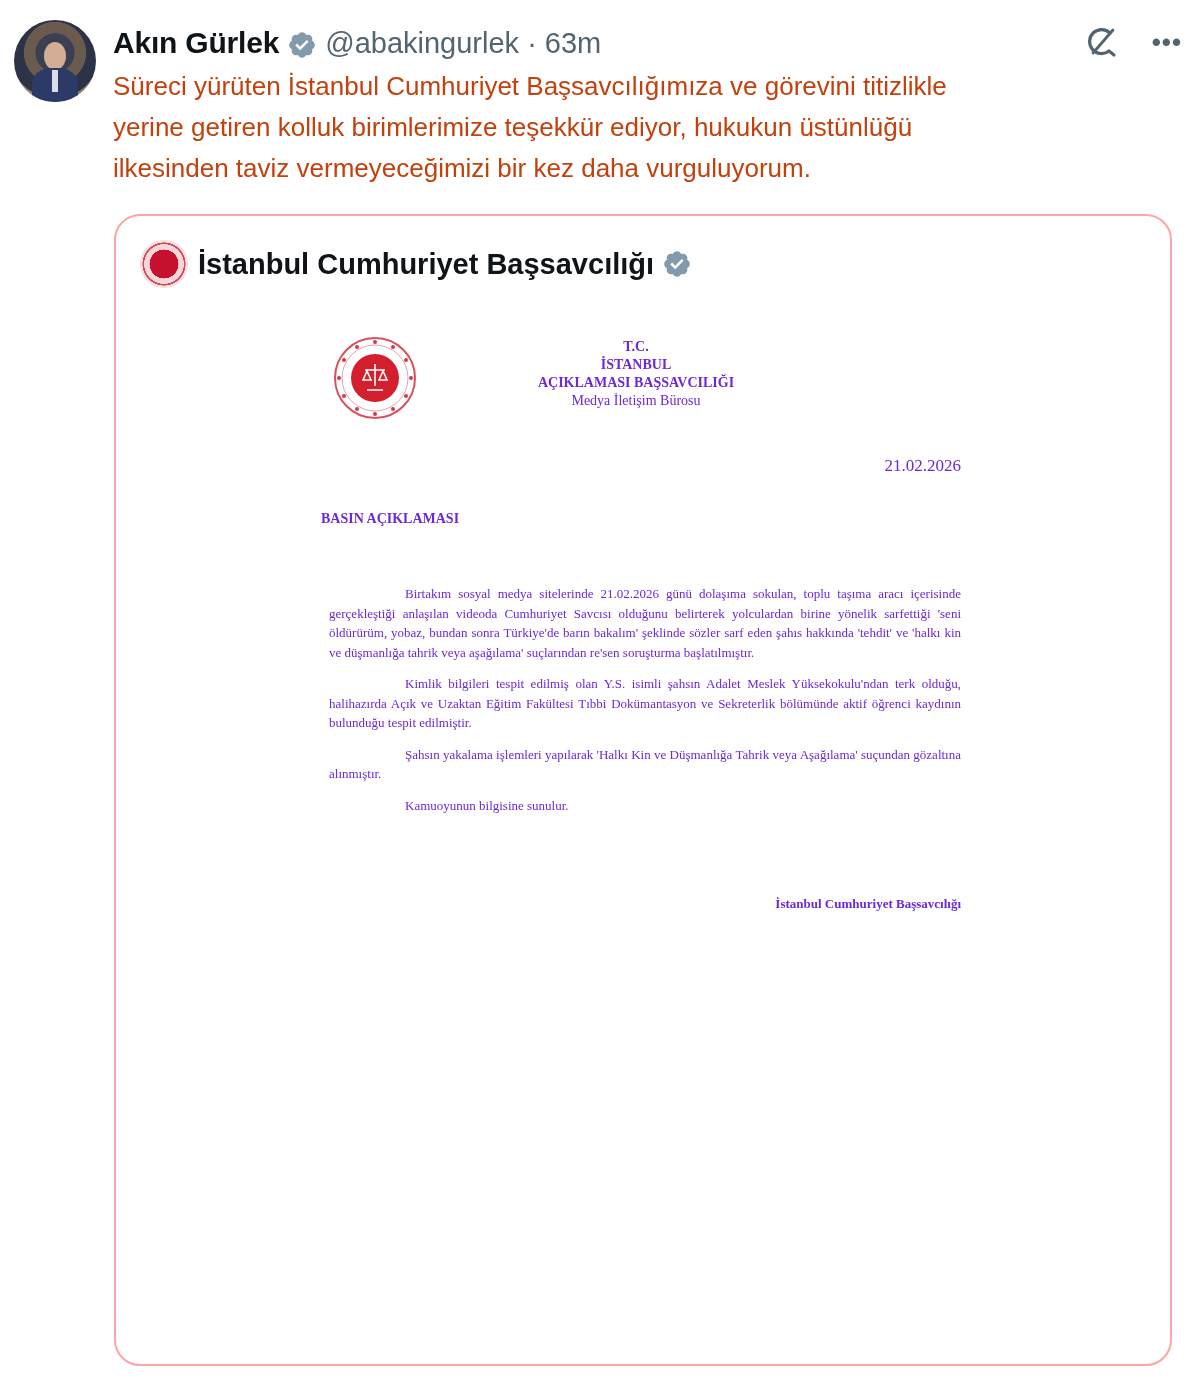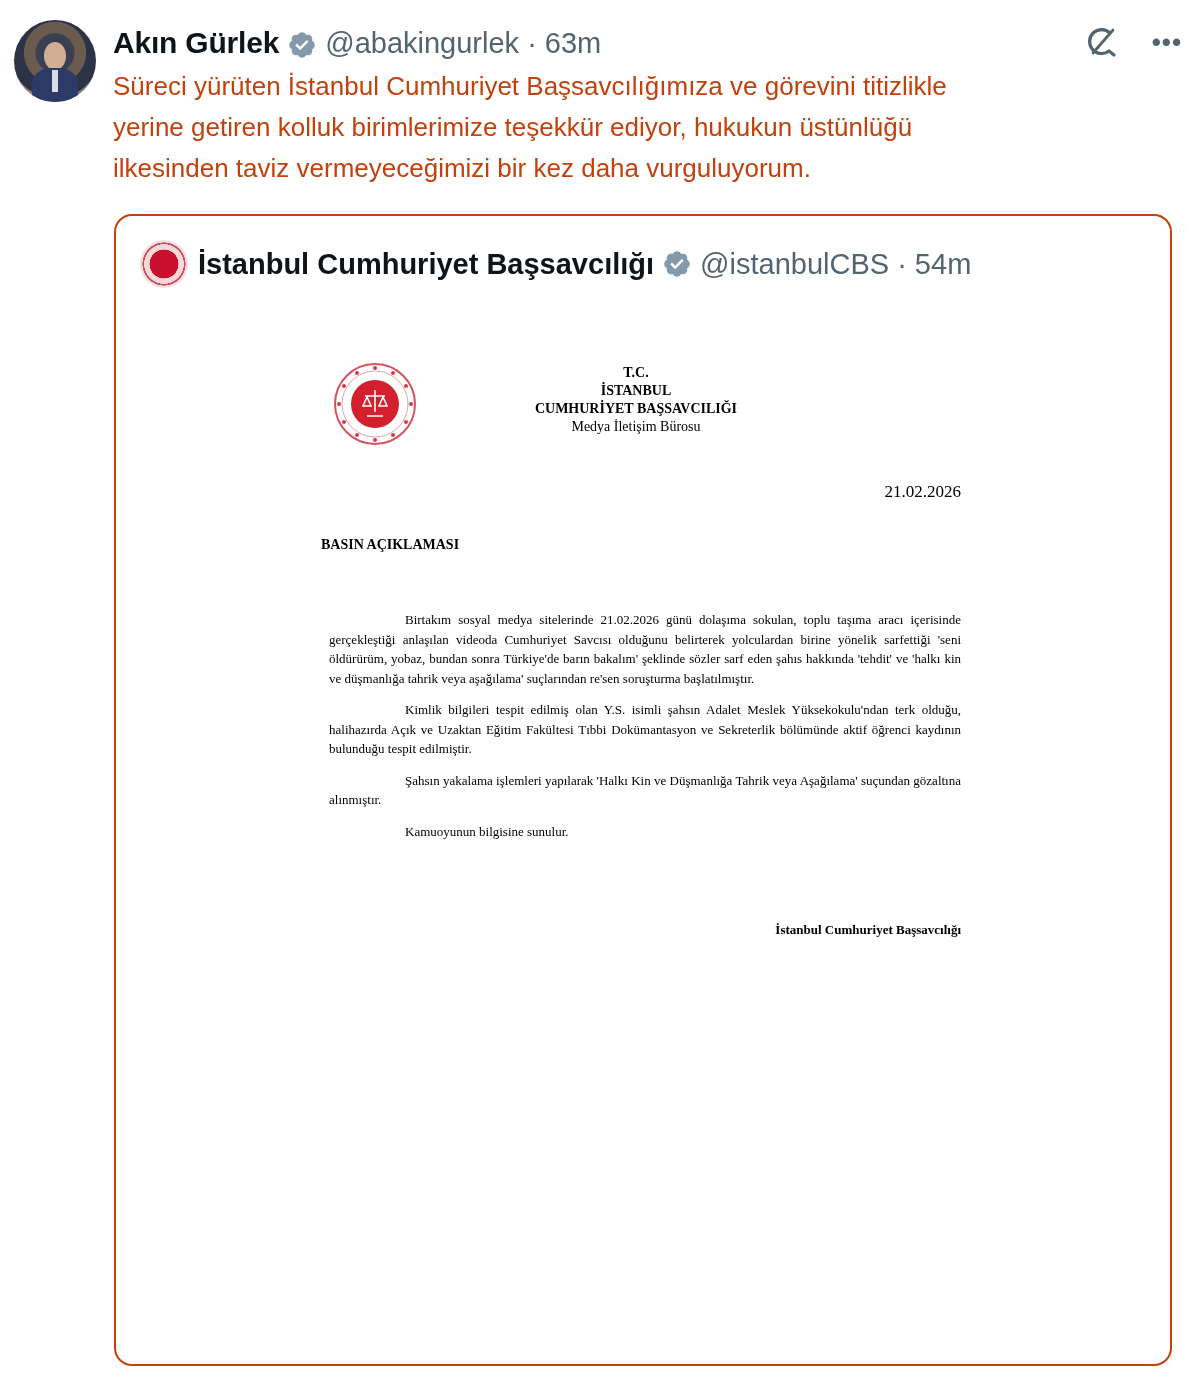"İstanbul Cumhuriyet Başsavcılığı" .quote { border: 2px solid #c2410c -> 2px solid #fca5a5; border-radius: 18px -> 26px }
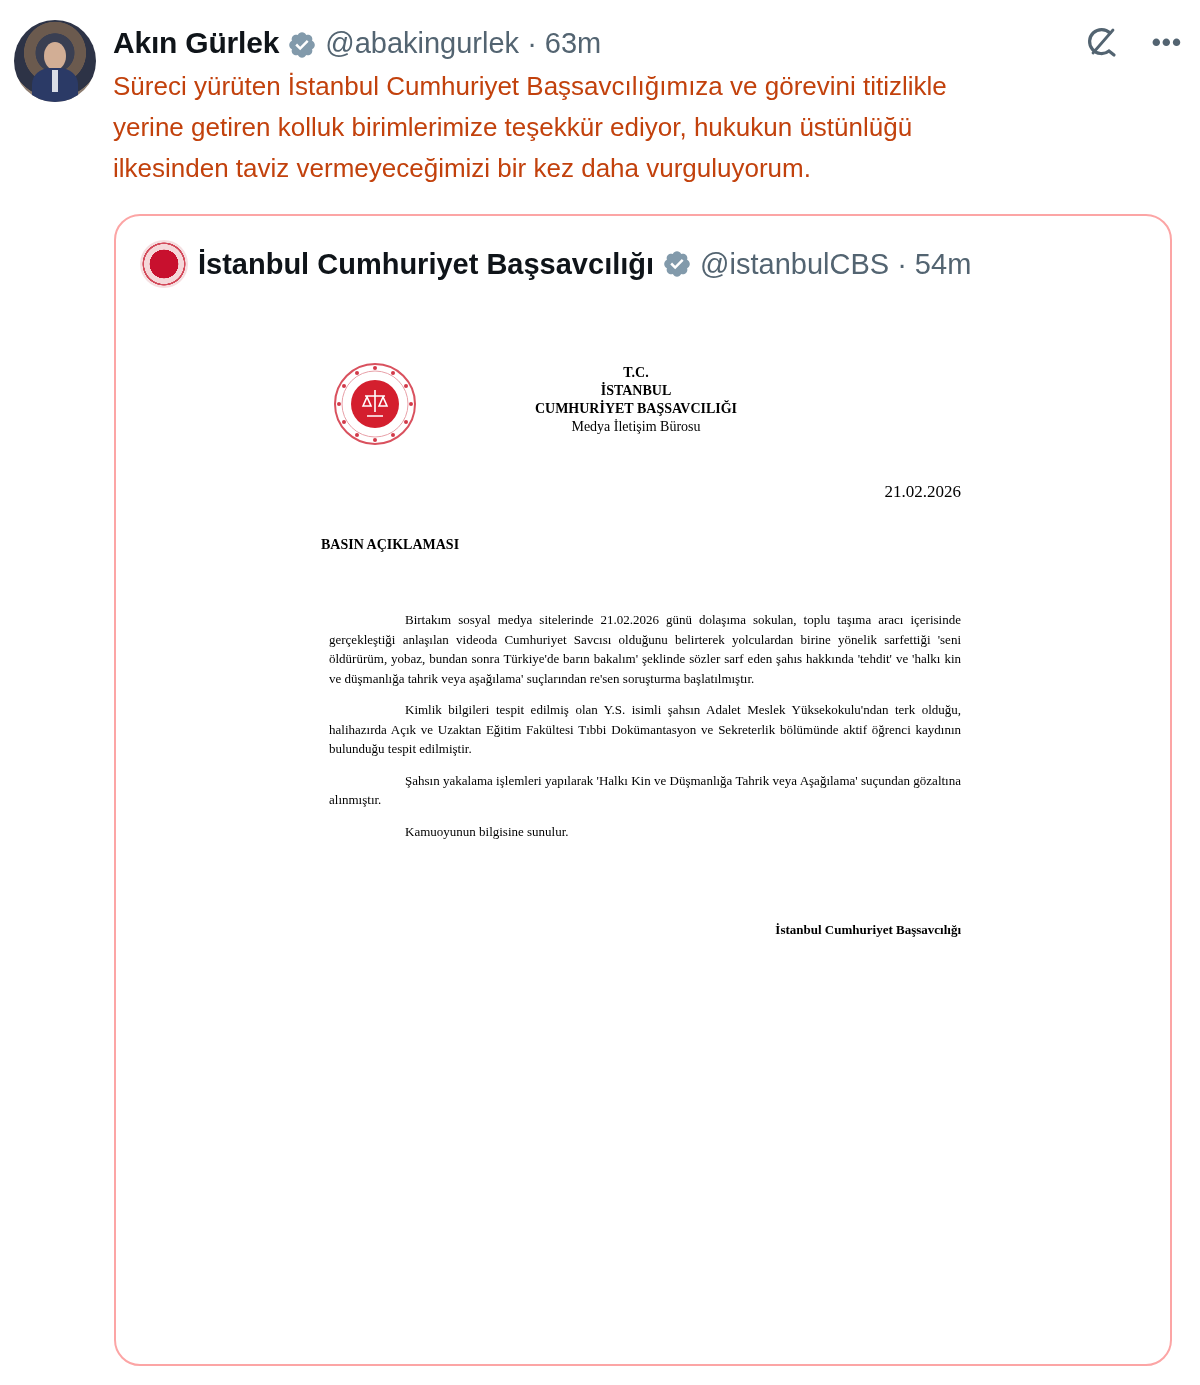"@istanbulCBS · 54m" span.q-handle { html: <span>@istanbulCBS · 54m</span> -> none }
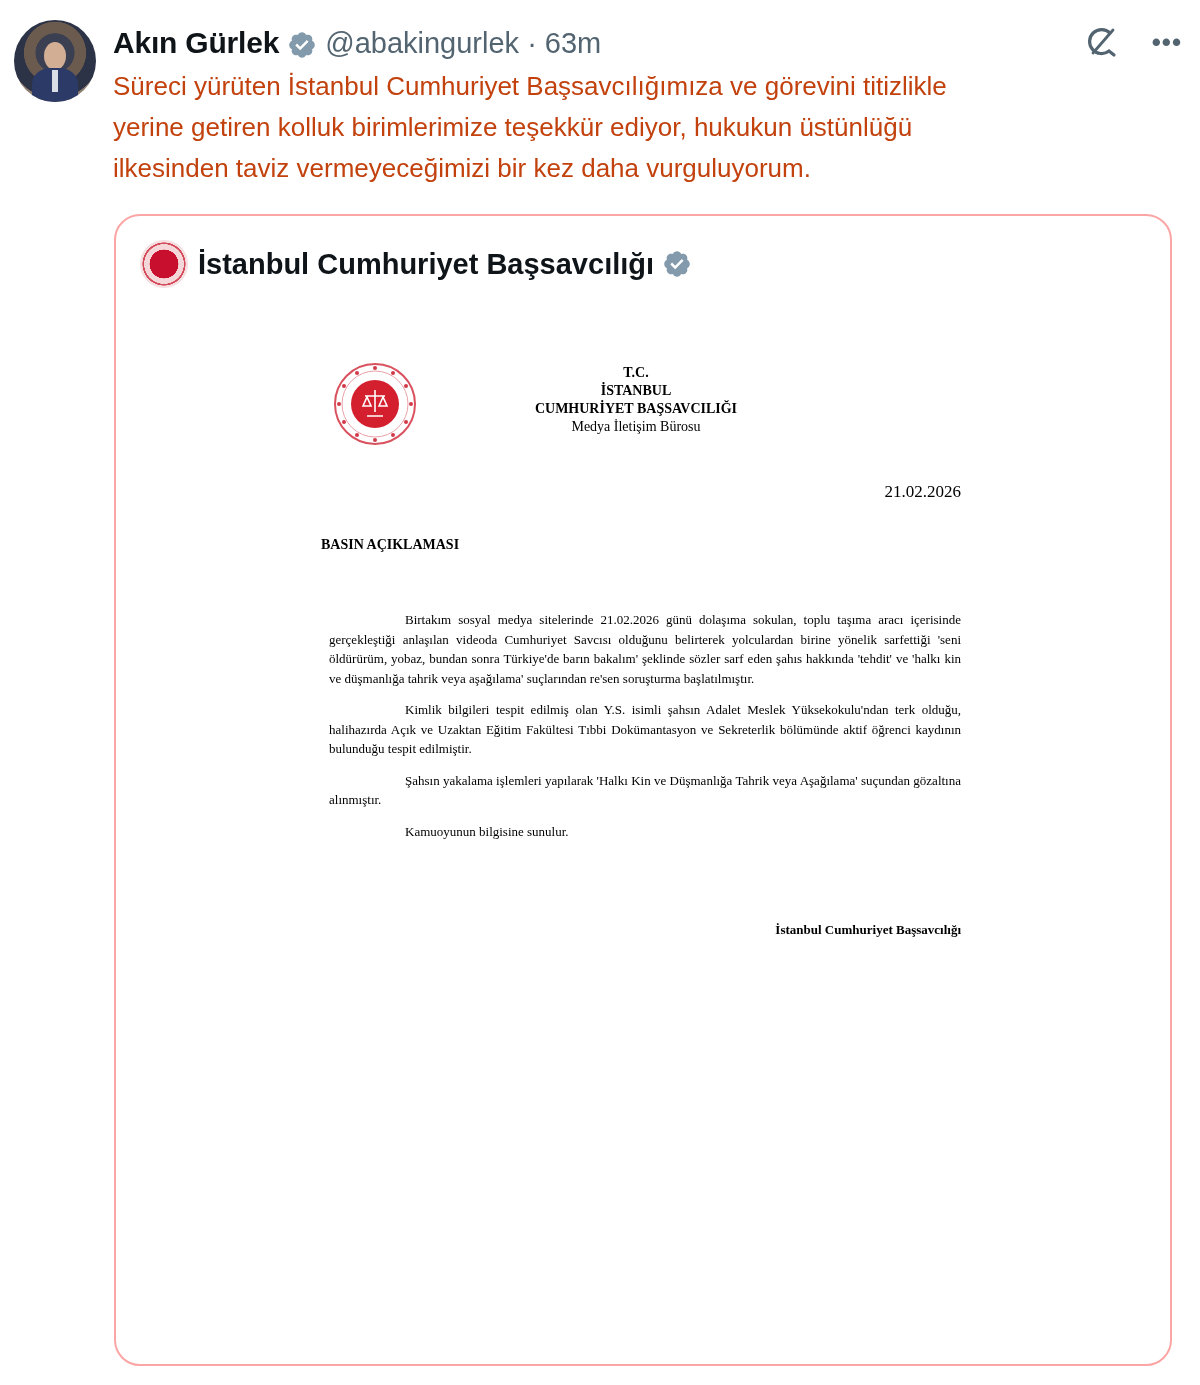"T.C." .doc { color: #000000 -> #6d28d9; top: 138px -> 112px }
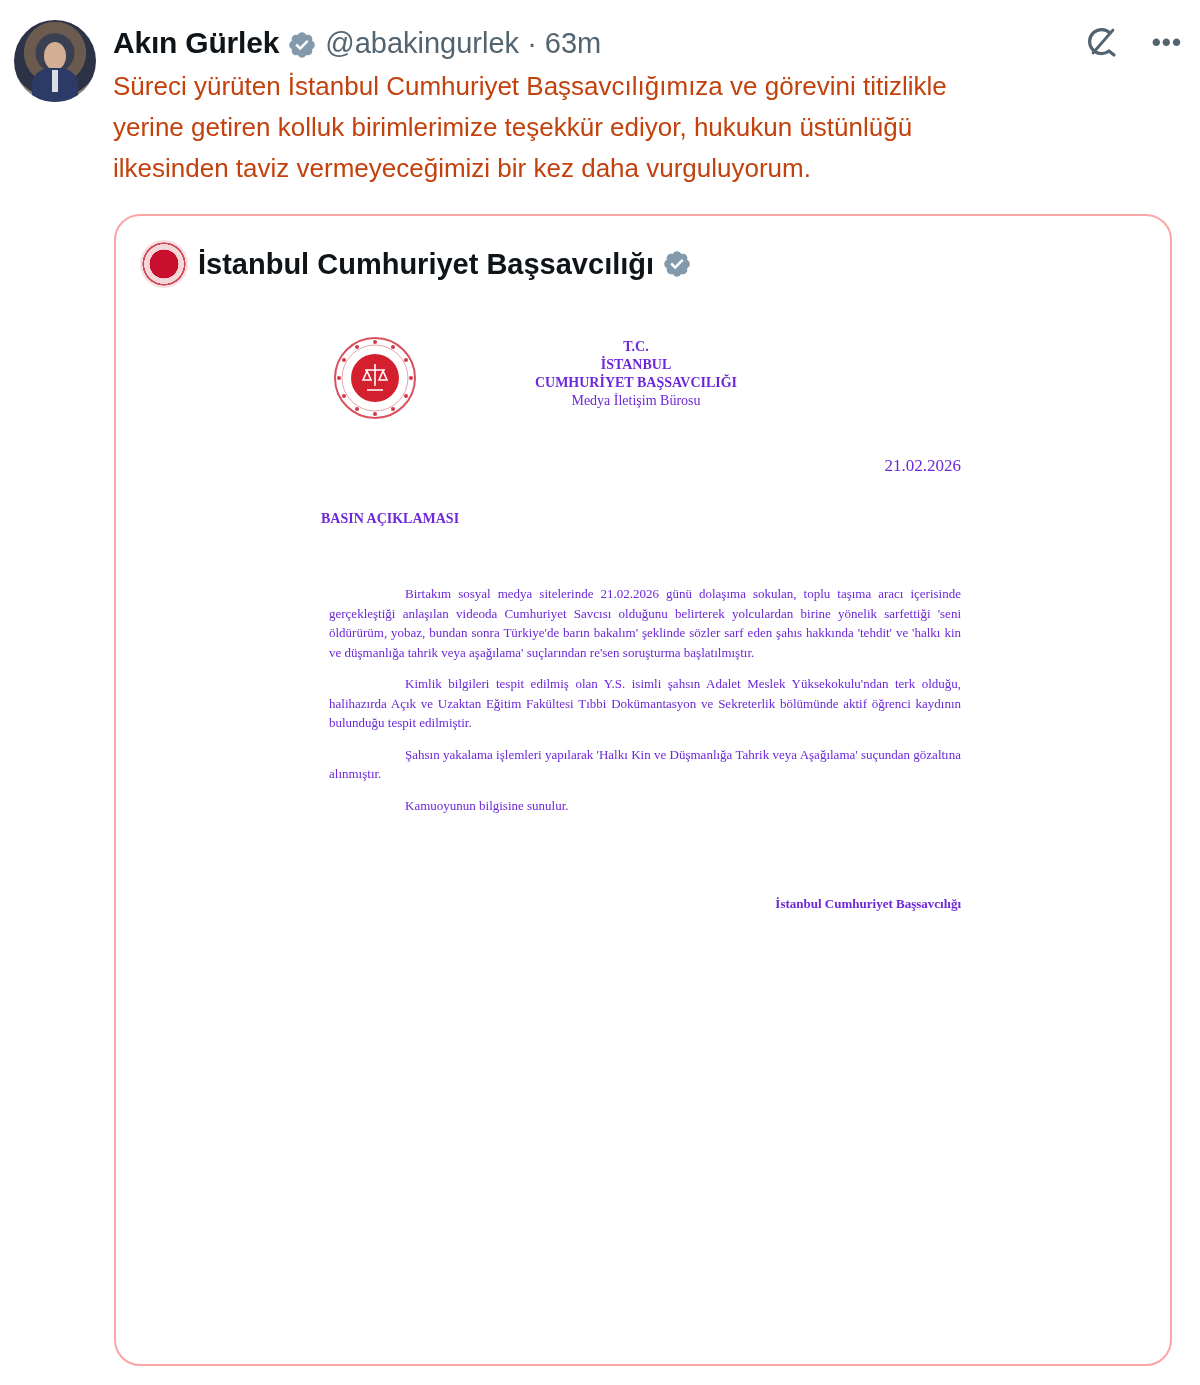"CUMHURİYET BAŞSAVCILIĞI" div.b { text: CUMHURİYET -> AÇIKLAMASI }
